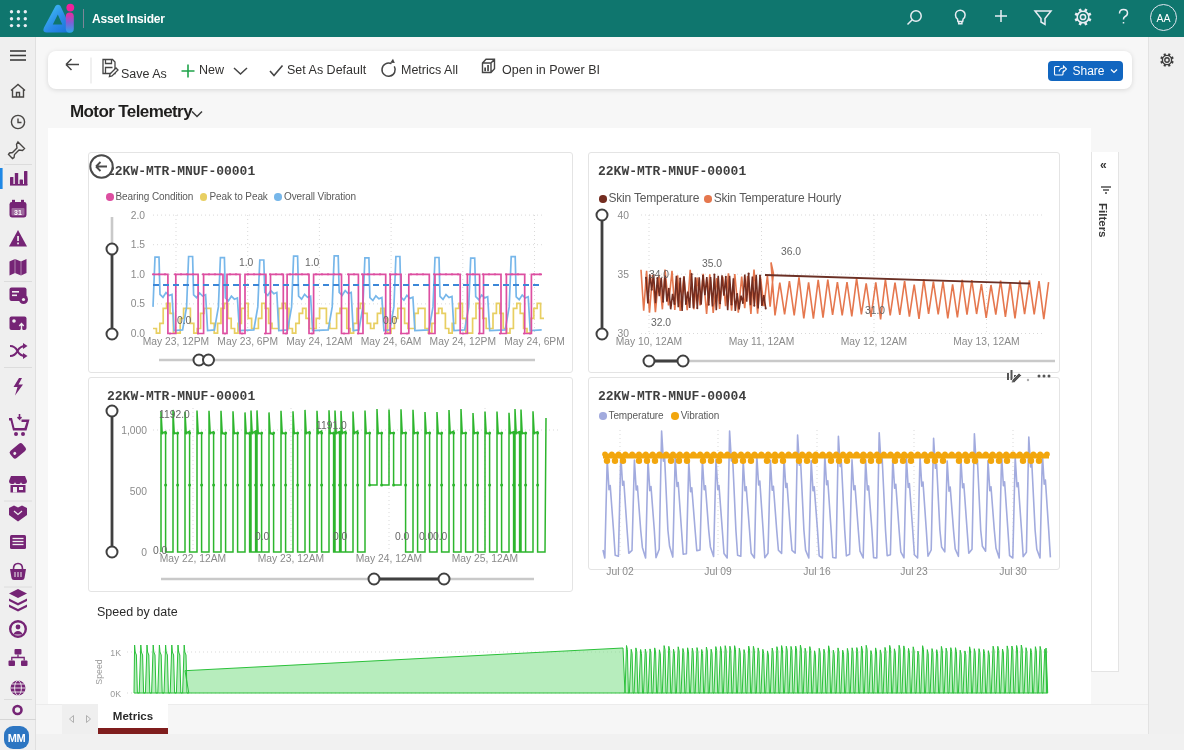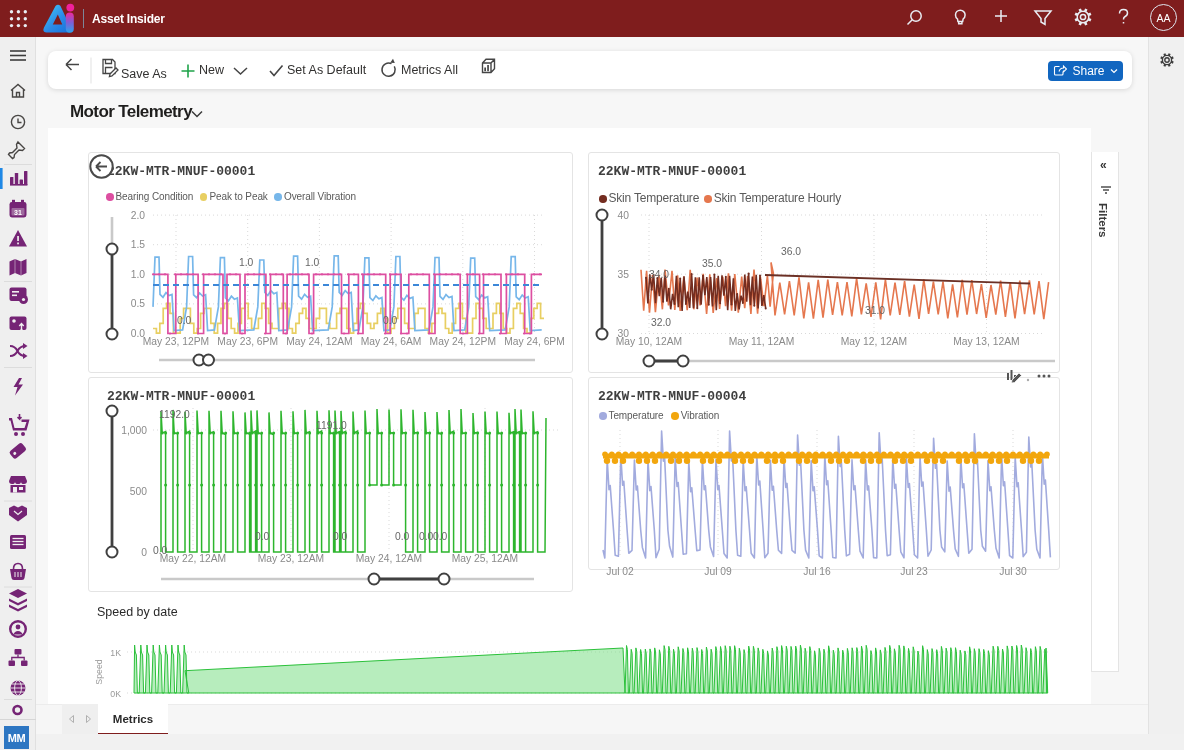"Asset Insider" #topbar { background: #7f1d1d -> #0f766e }
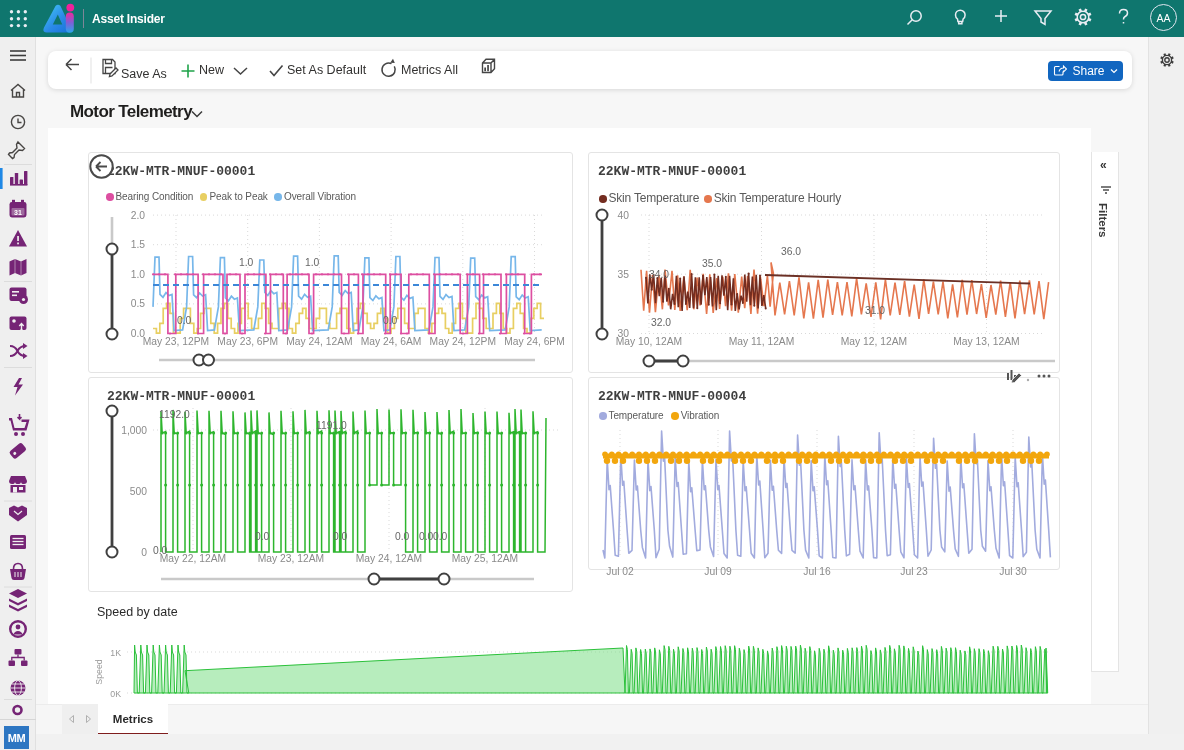"Open in Power BI" div.abs { html: none -> <div>Open in Power BI</div> }
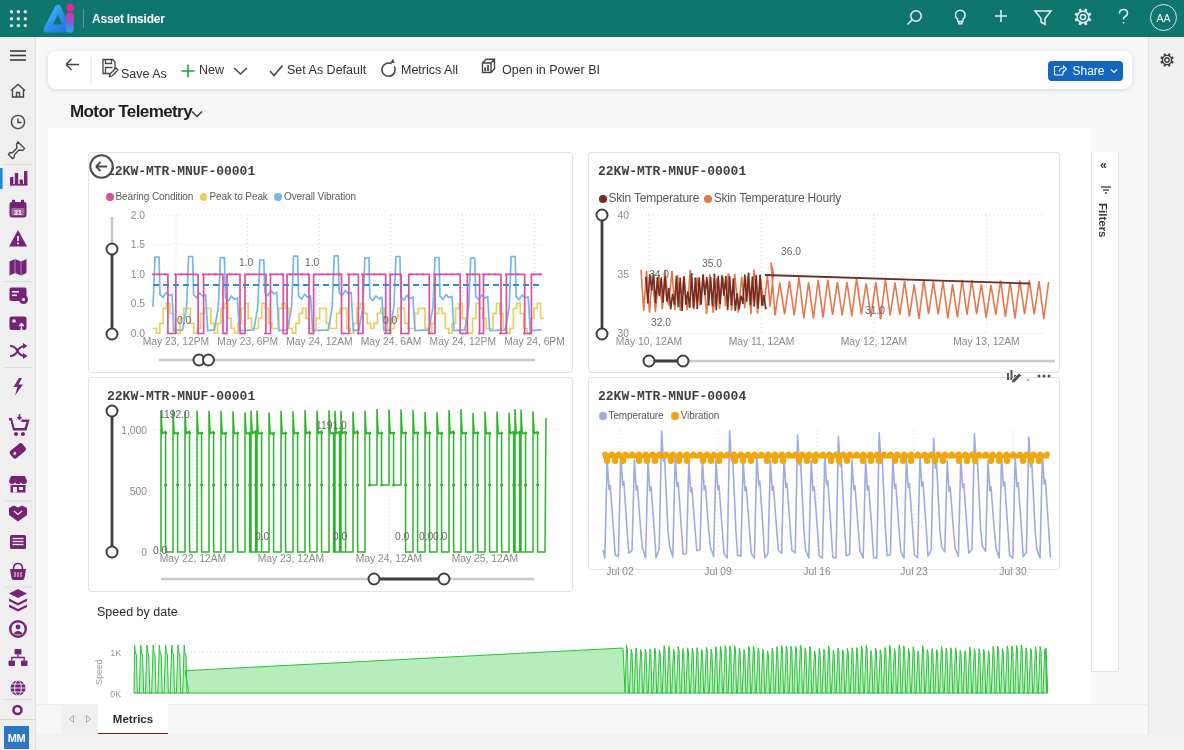"Metrics" div.abs { border-bottom: 1px solid #7f1d1d -> 6px solid #7f1d1d }
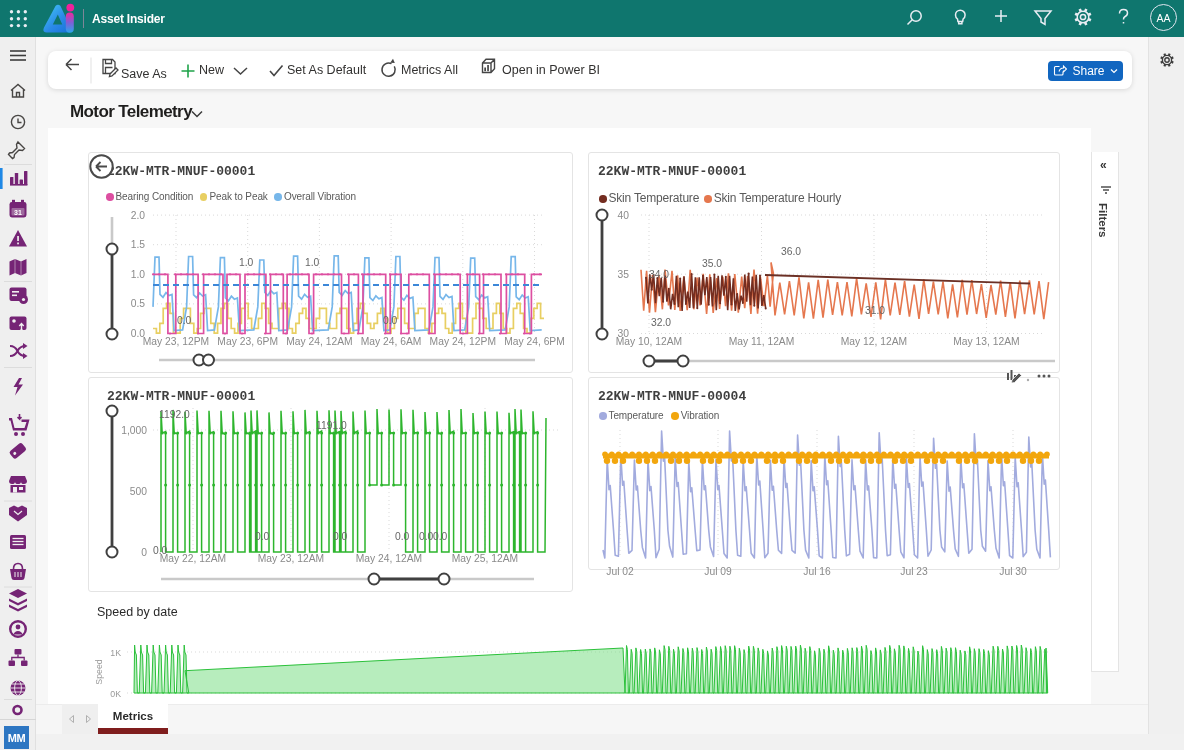"MM" div.abs { border-radius: 0 -> 9px }
